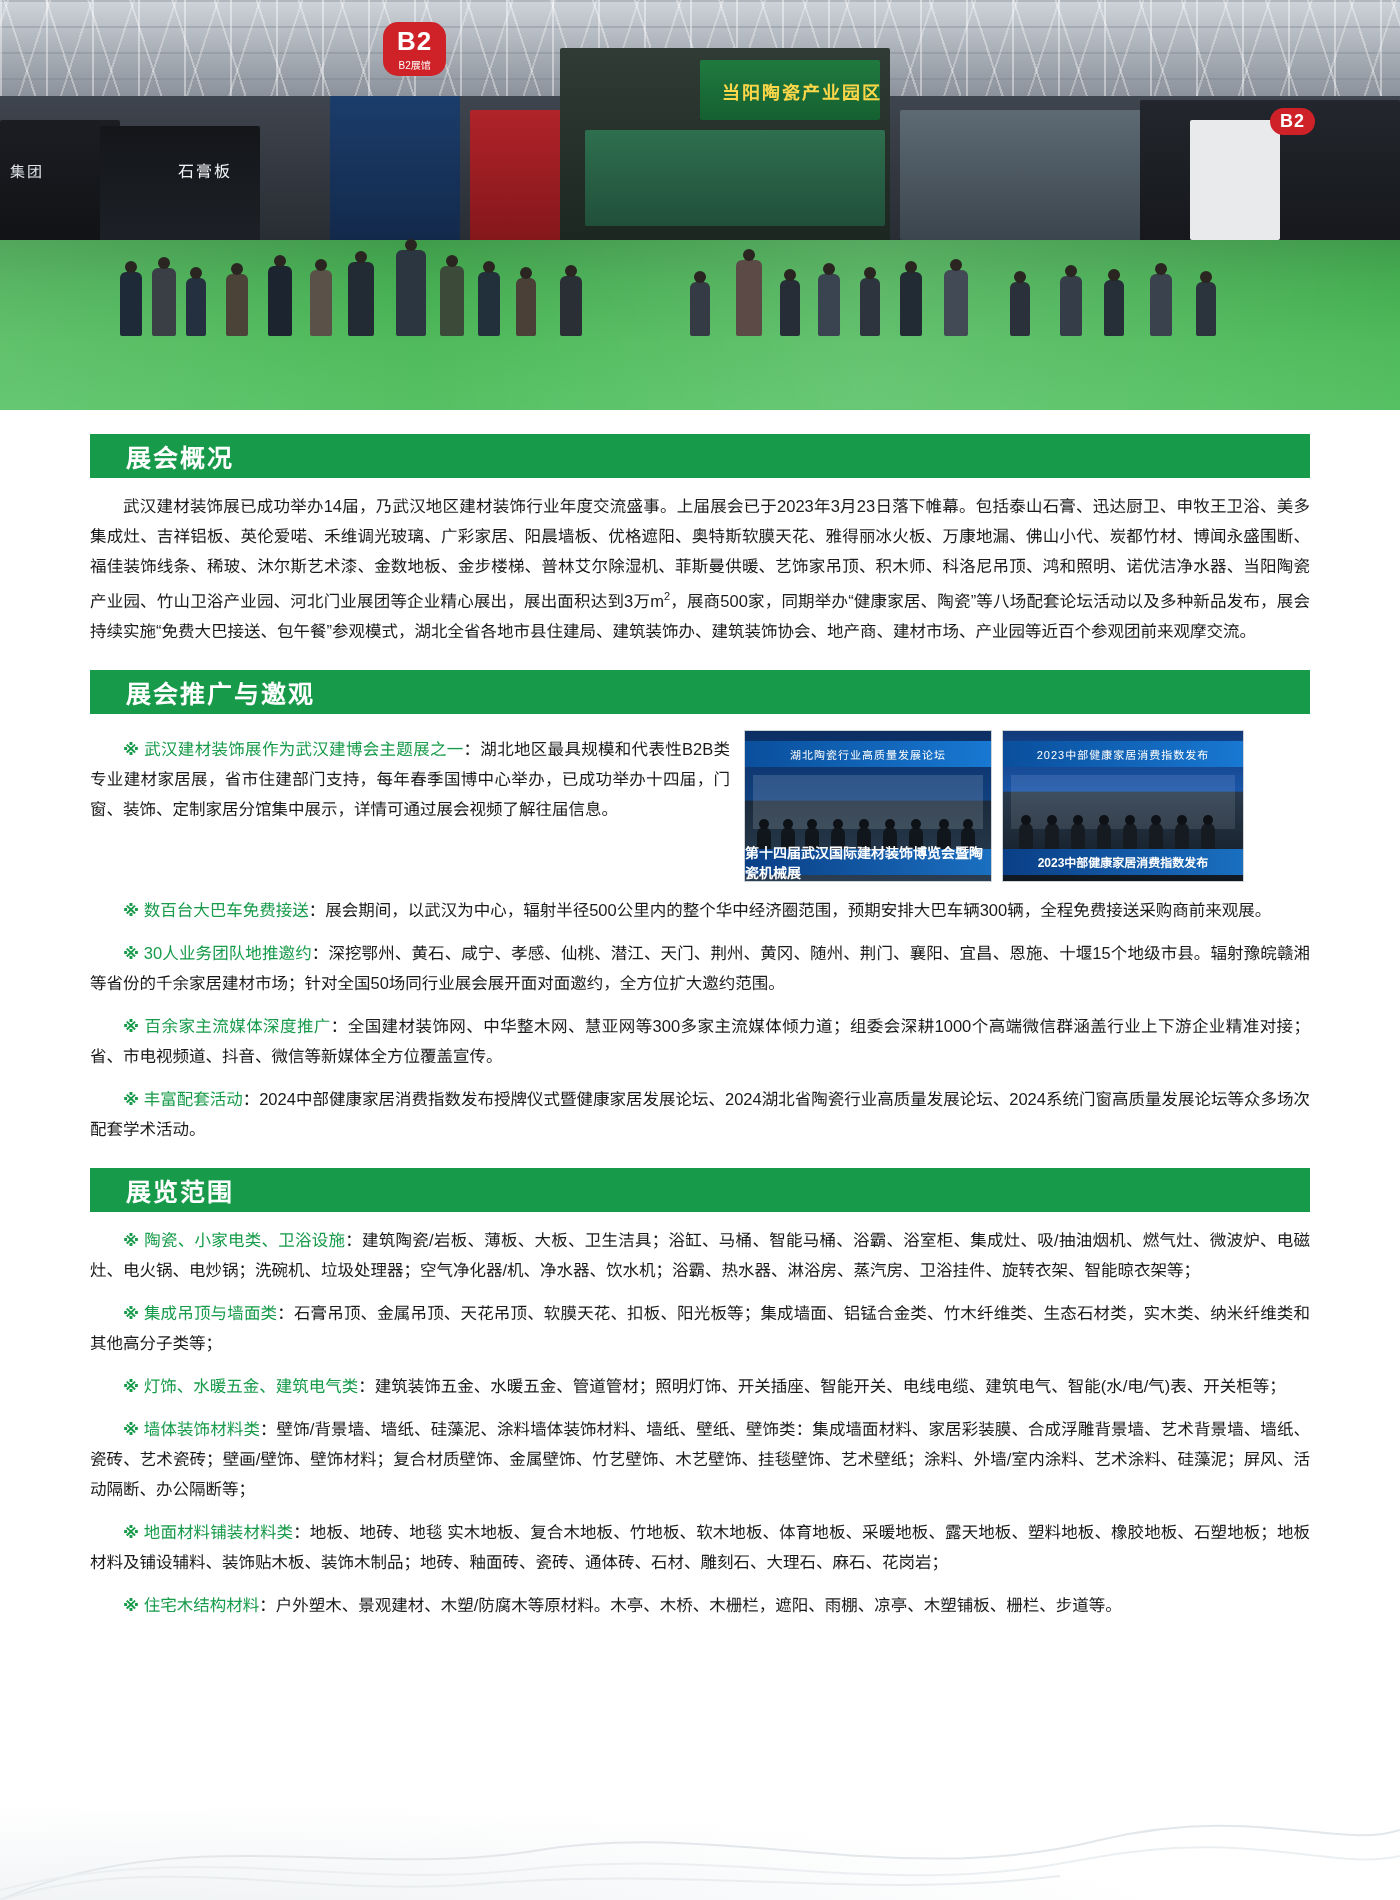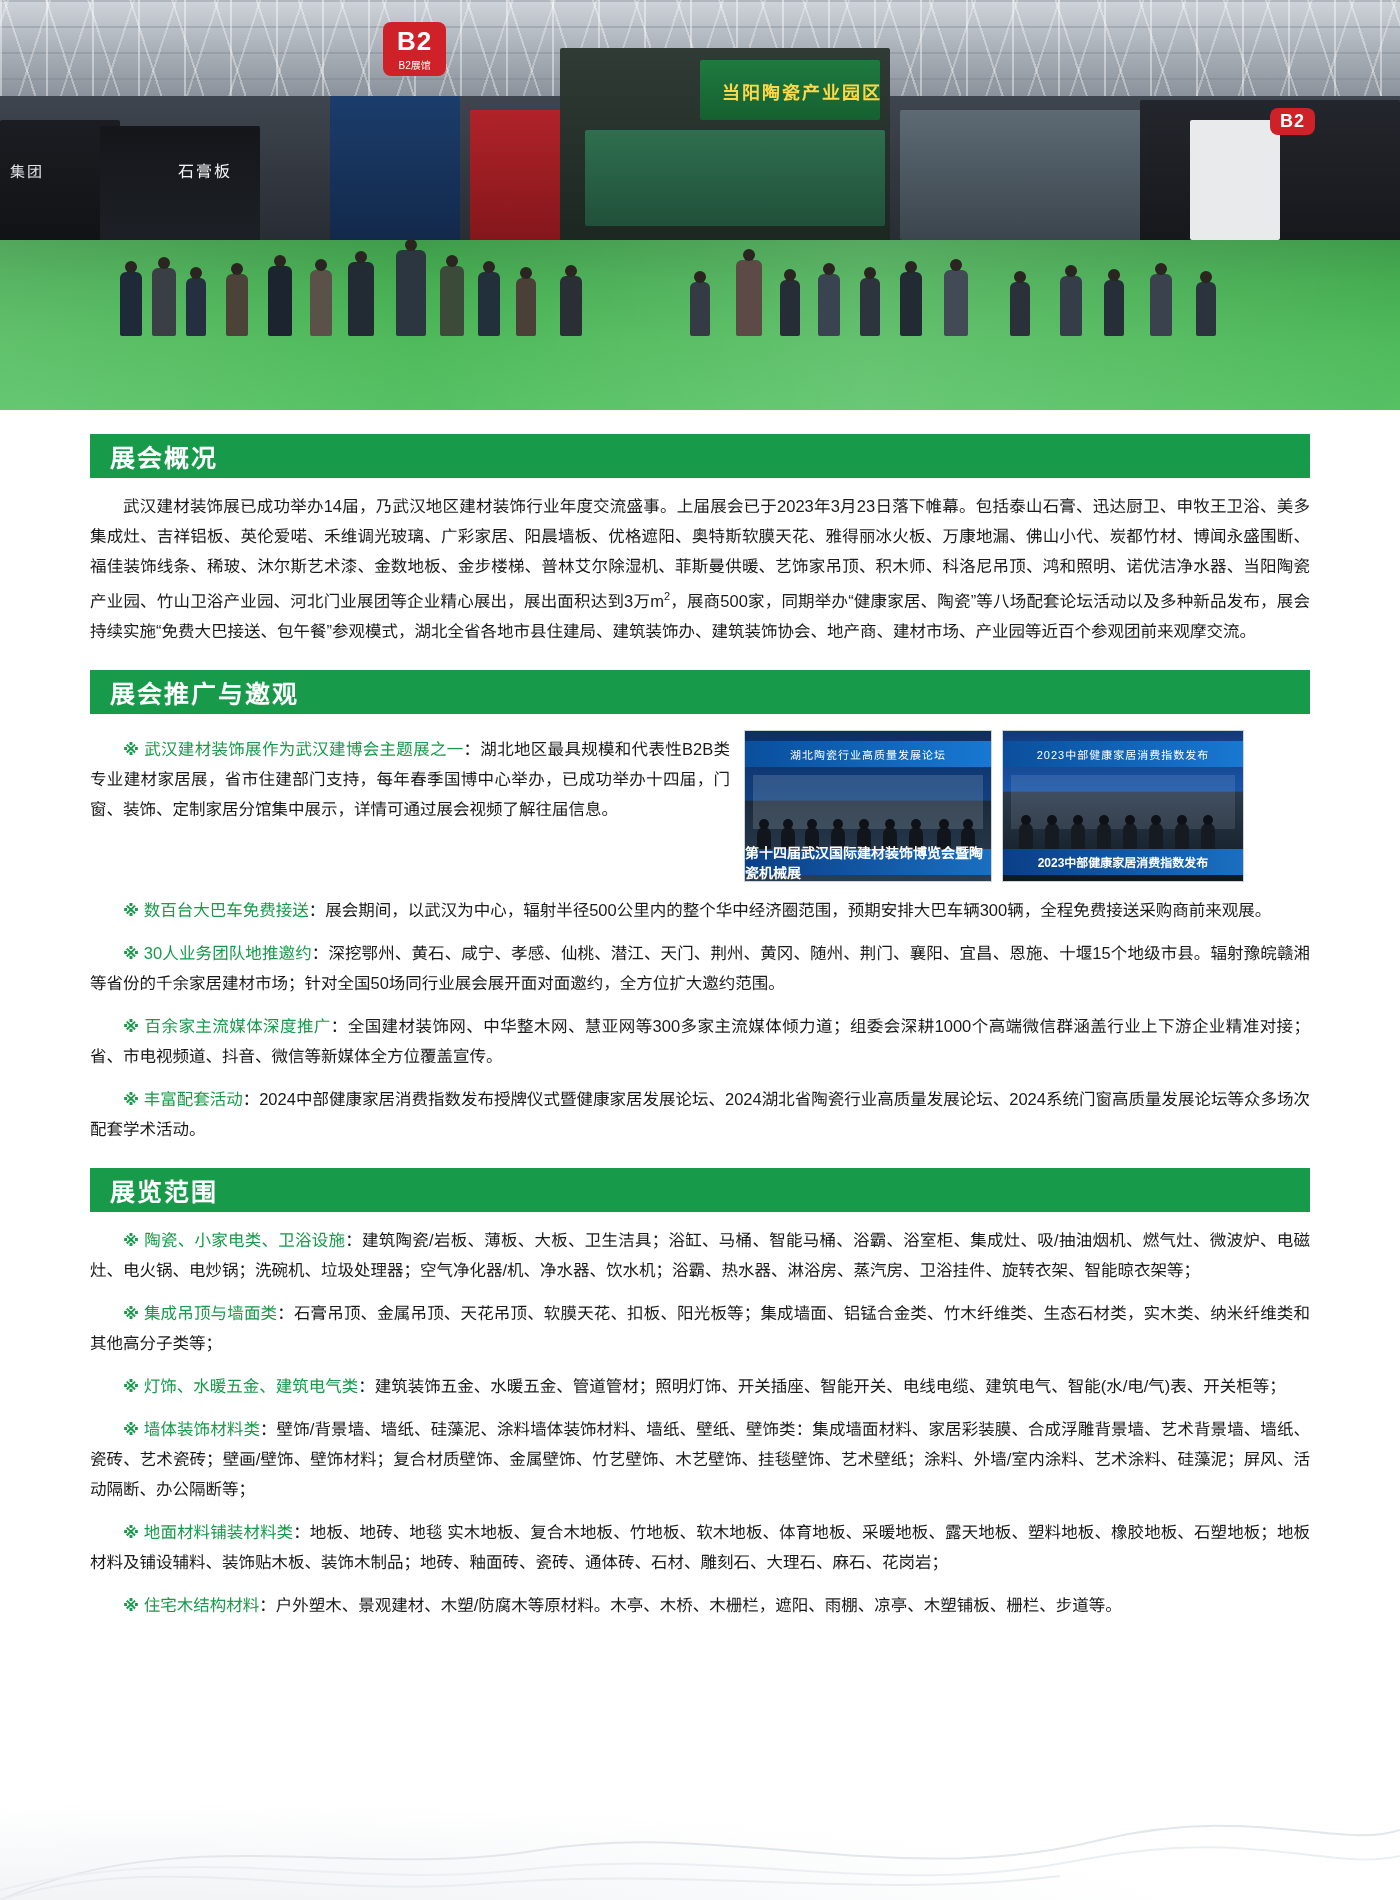"B2" .b2tag { border-radius: 8px -> 15px }
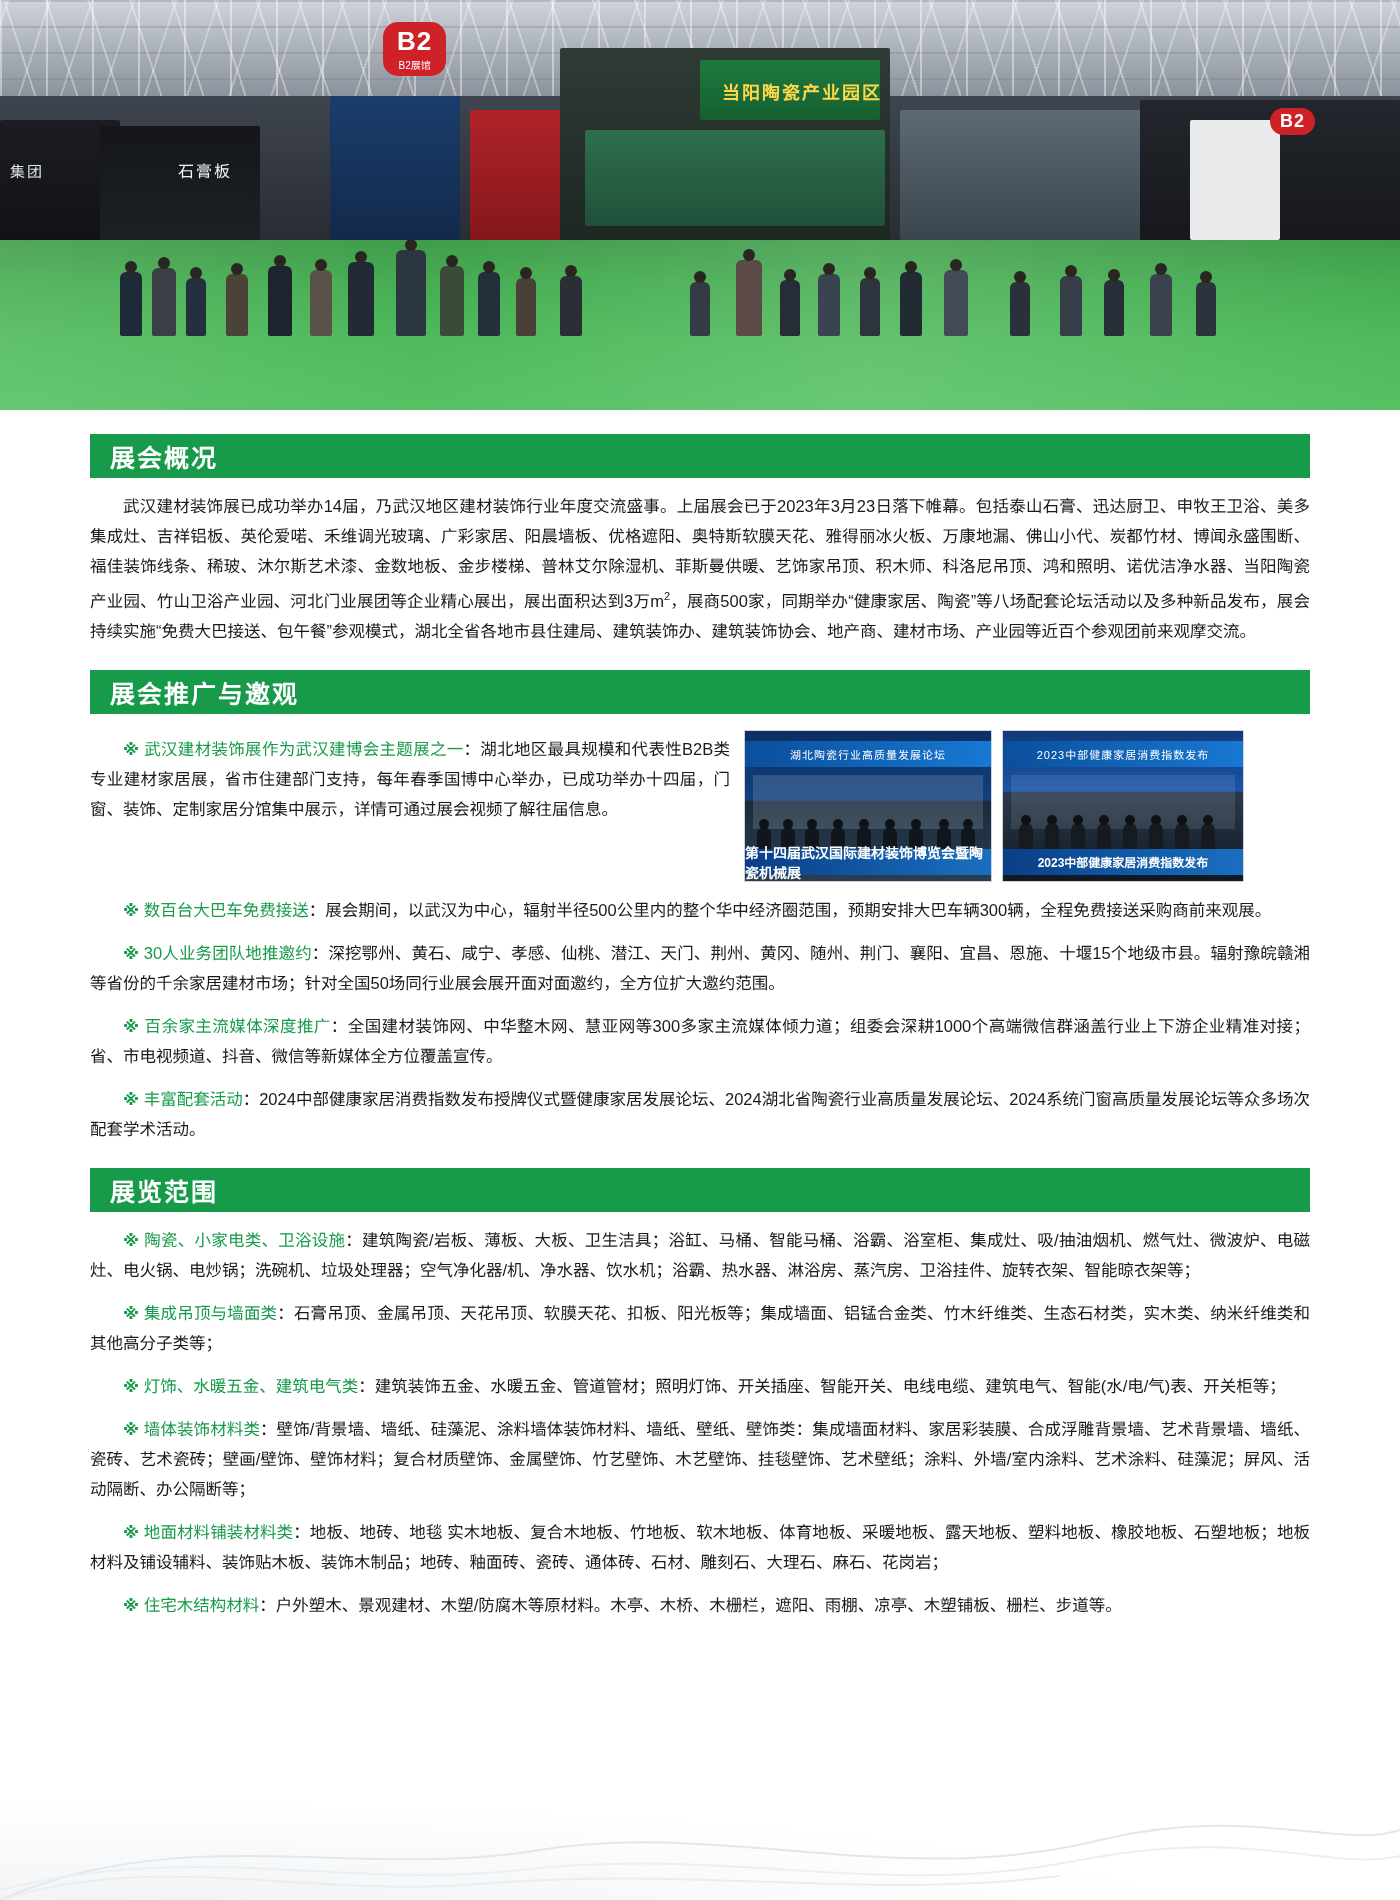"展会概况" .sec-head { padding-left: 20px -> 36px }
